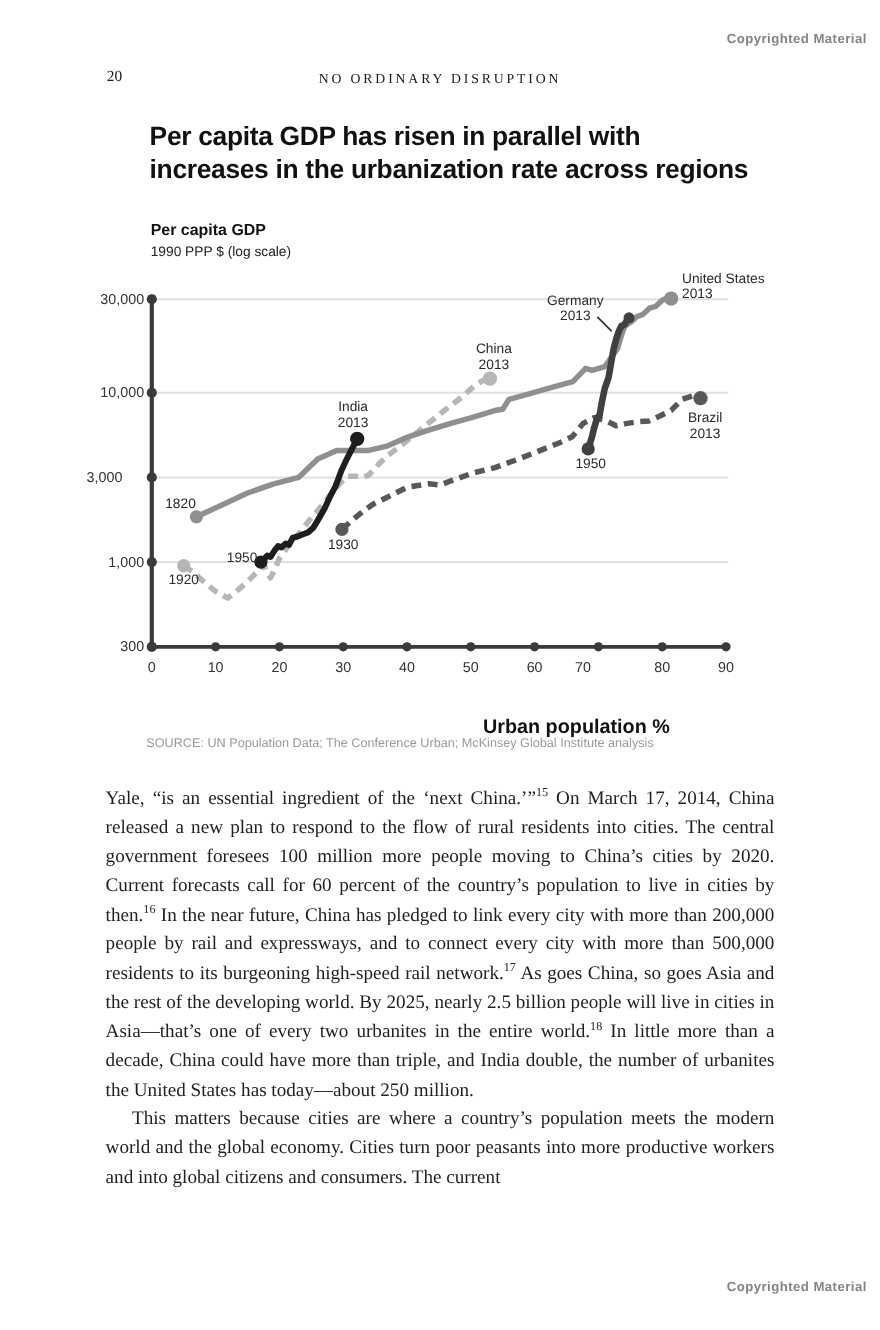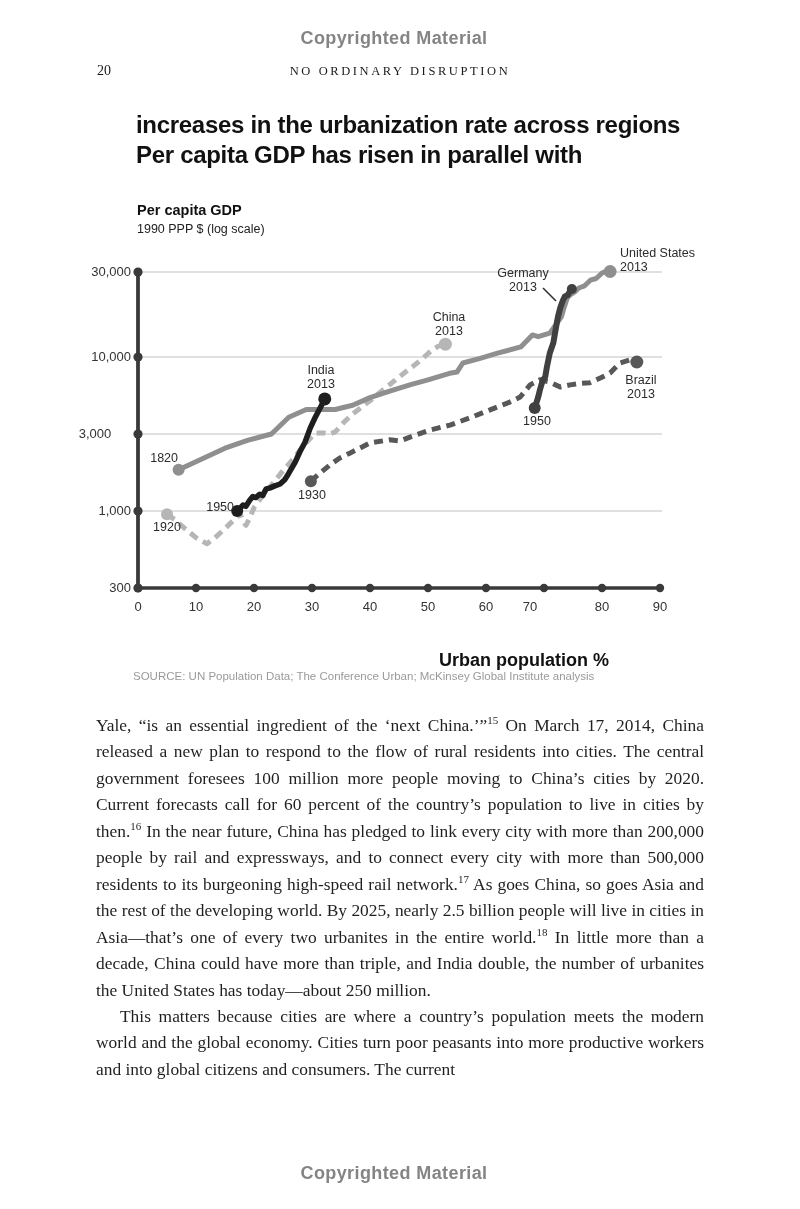"Copyrighted Material" .copyright { font-size: 18px -> 12px; text-align: center -> right }
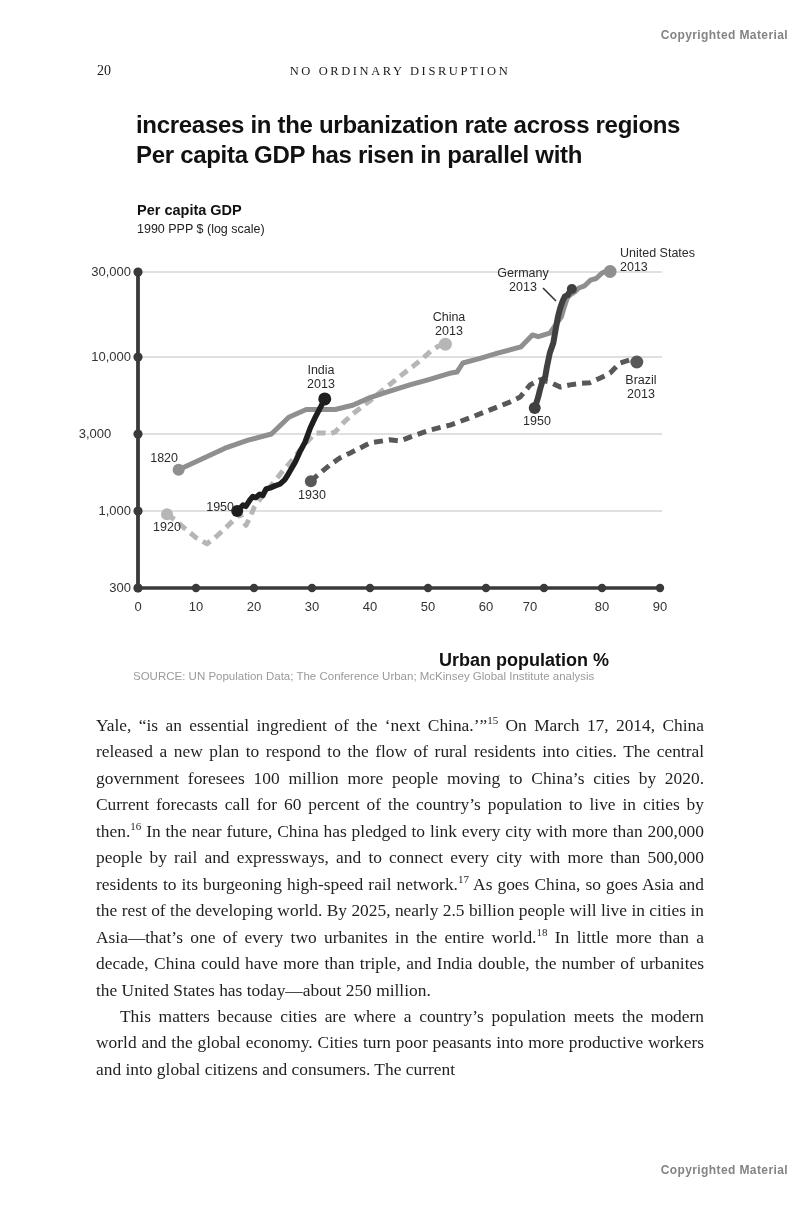"increases in the urbanization rate" div { order: before "Per capita GDP has risen" -> after "Per capita GDP has risen" }
